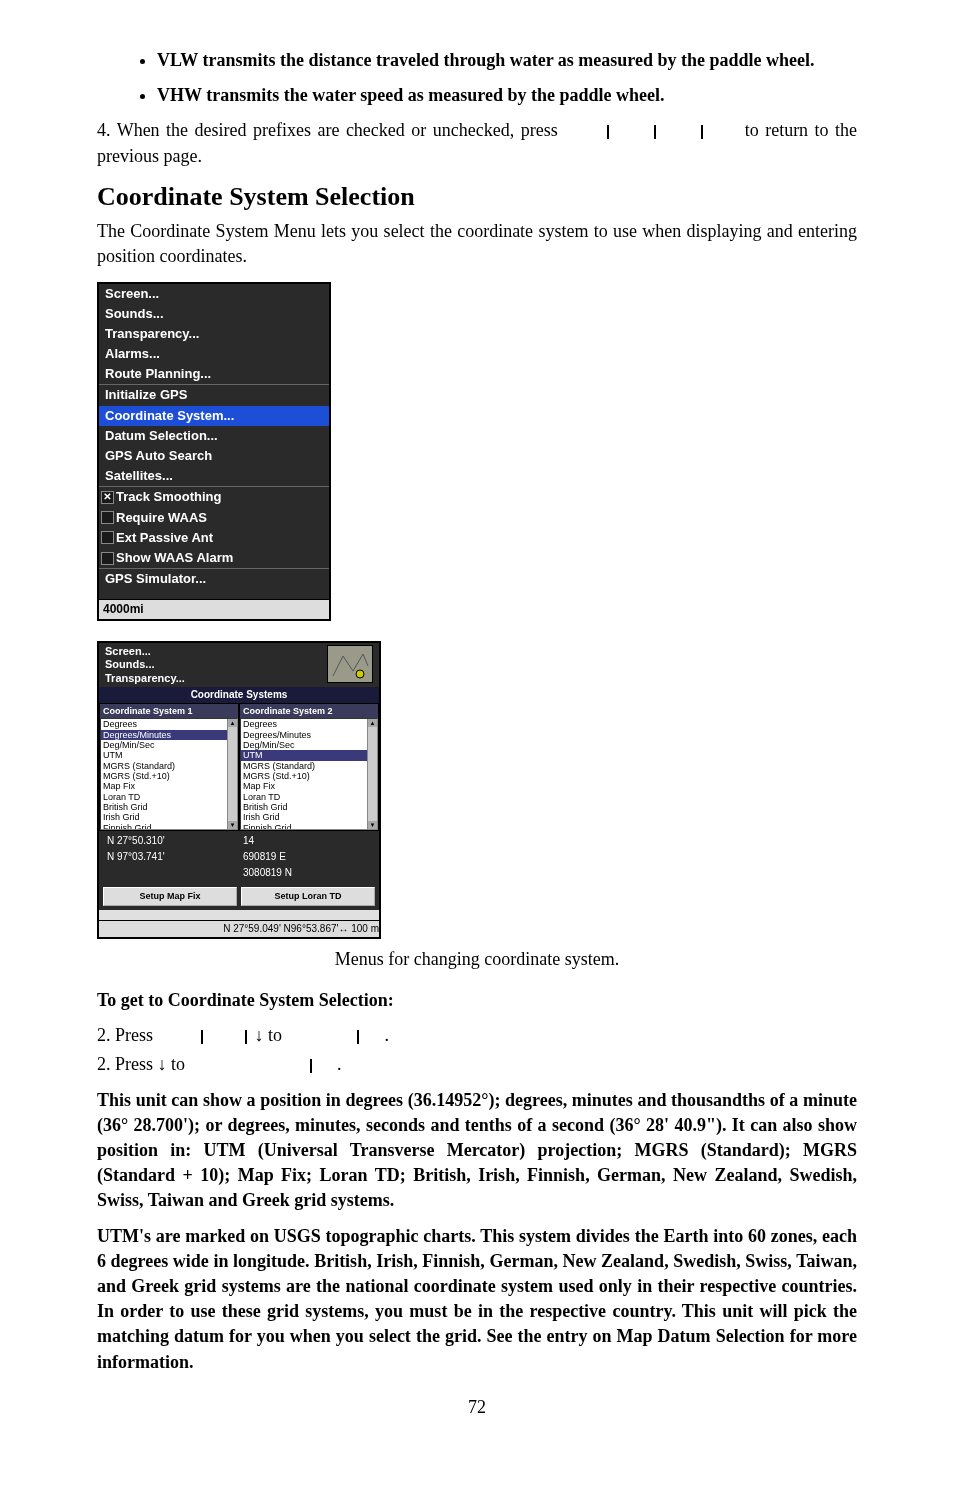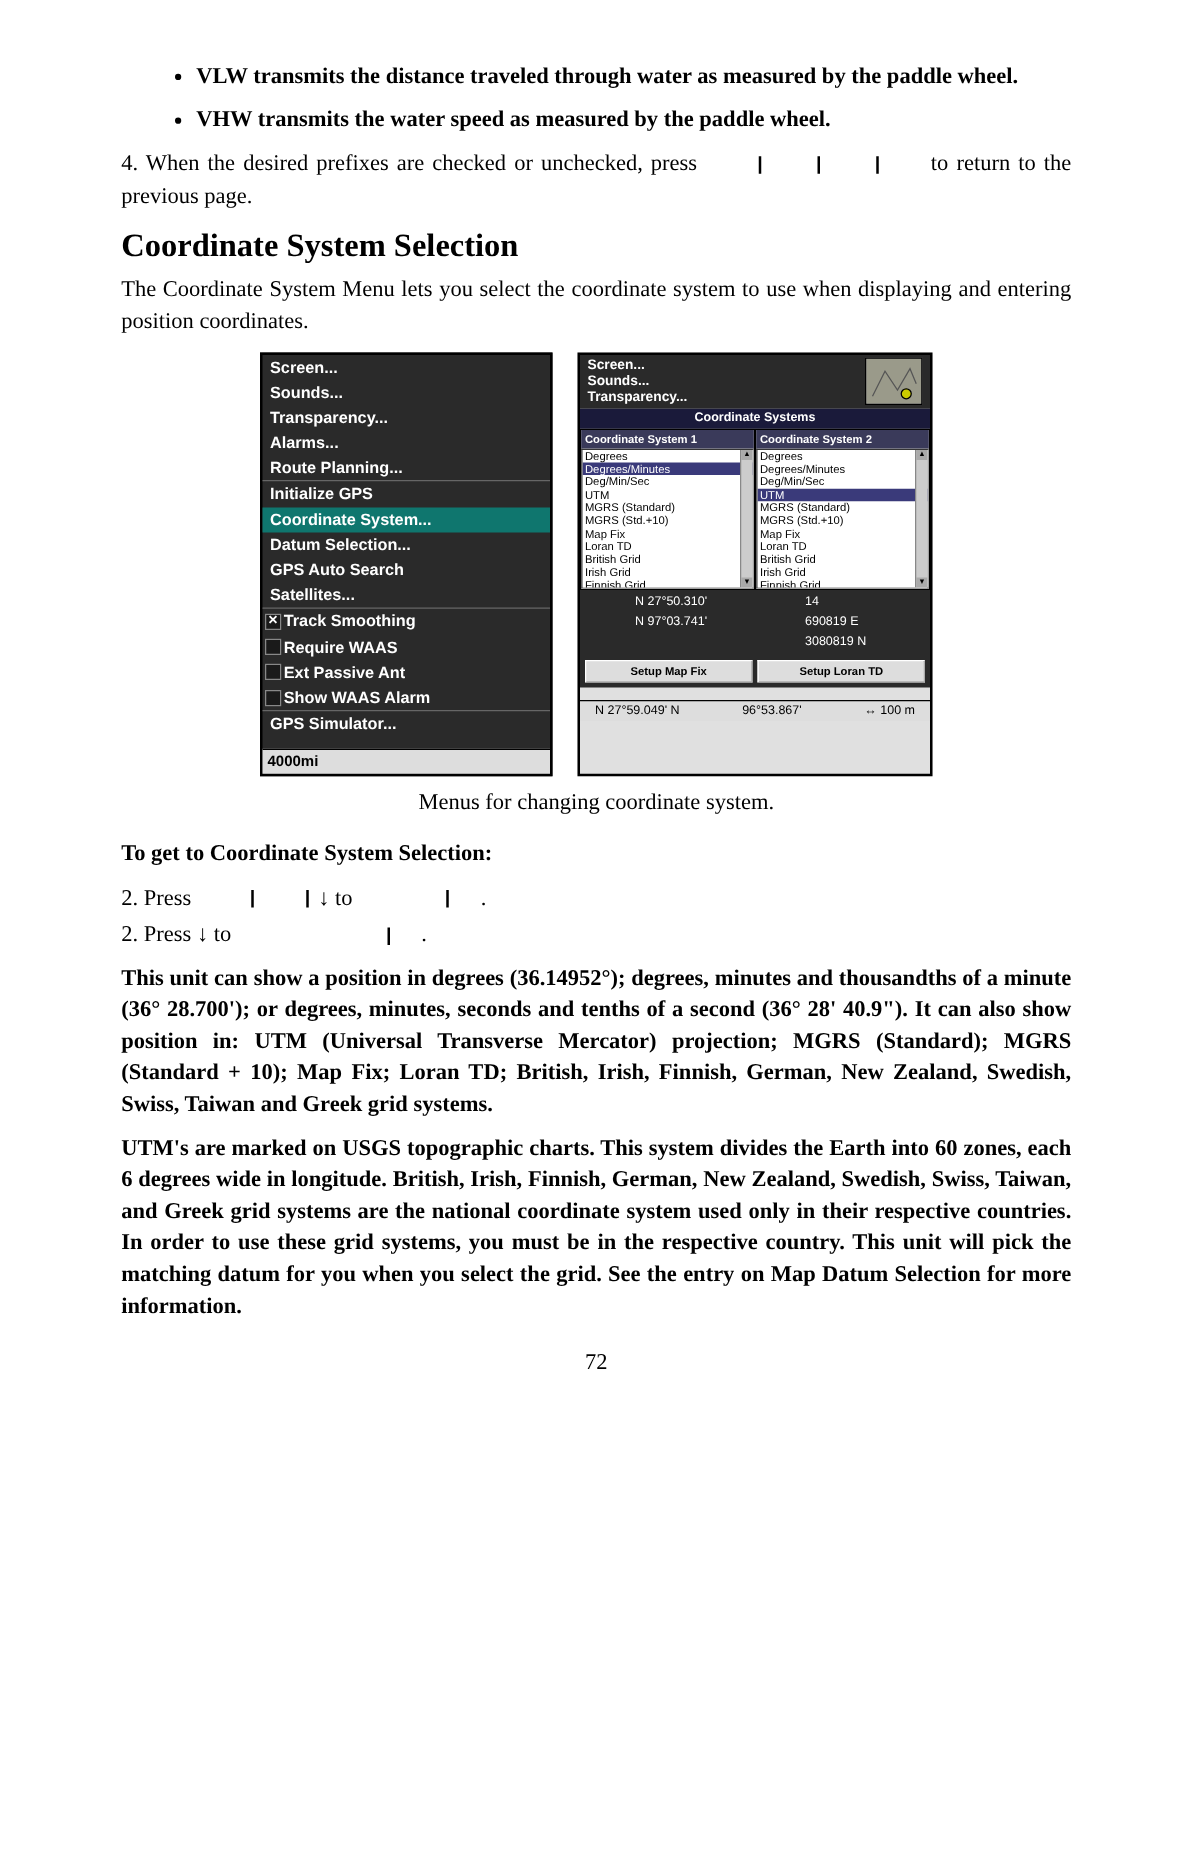"Screen..." .screenshots-row { flex-direction: none -> column }
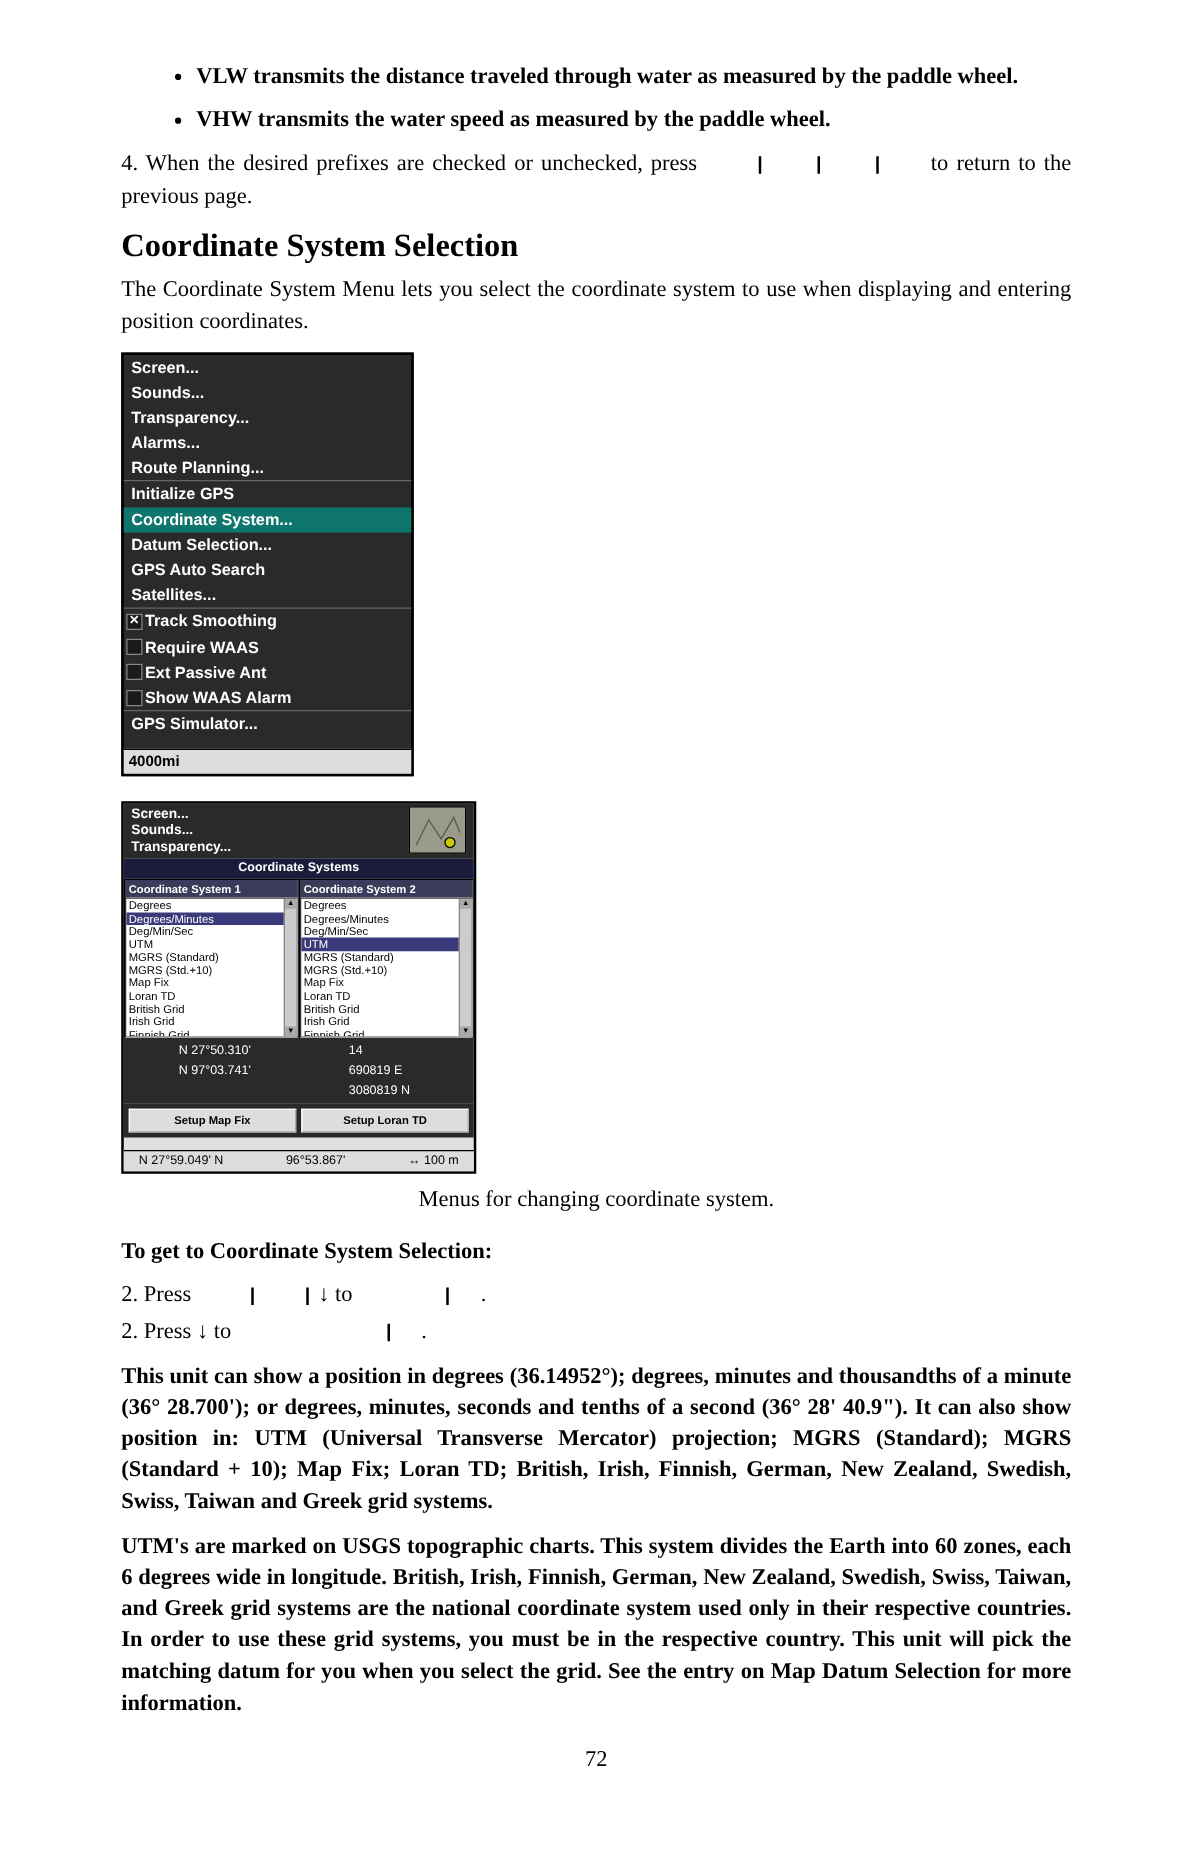"Coordinate System..." .left-screenshot .highlighted { background: #0f766e -> #1d4ed8 }
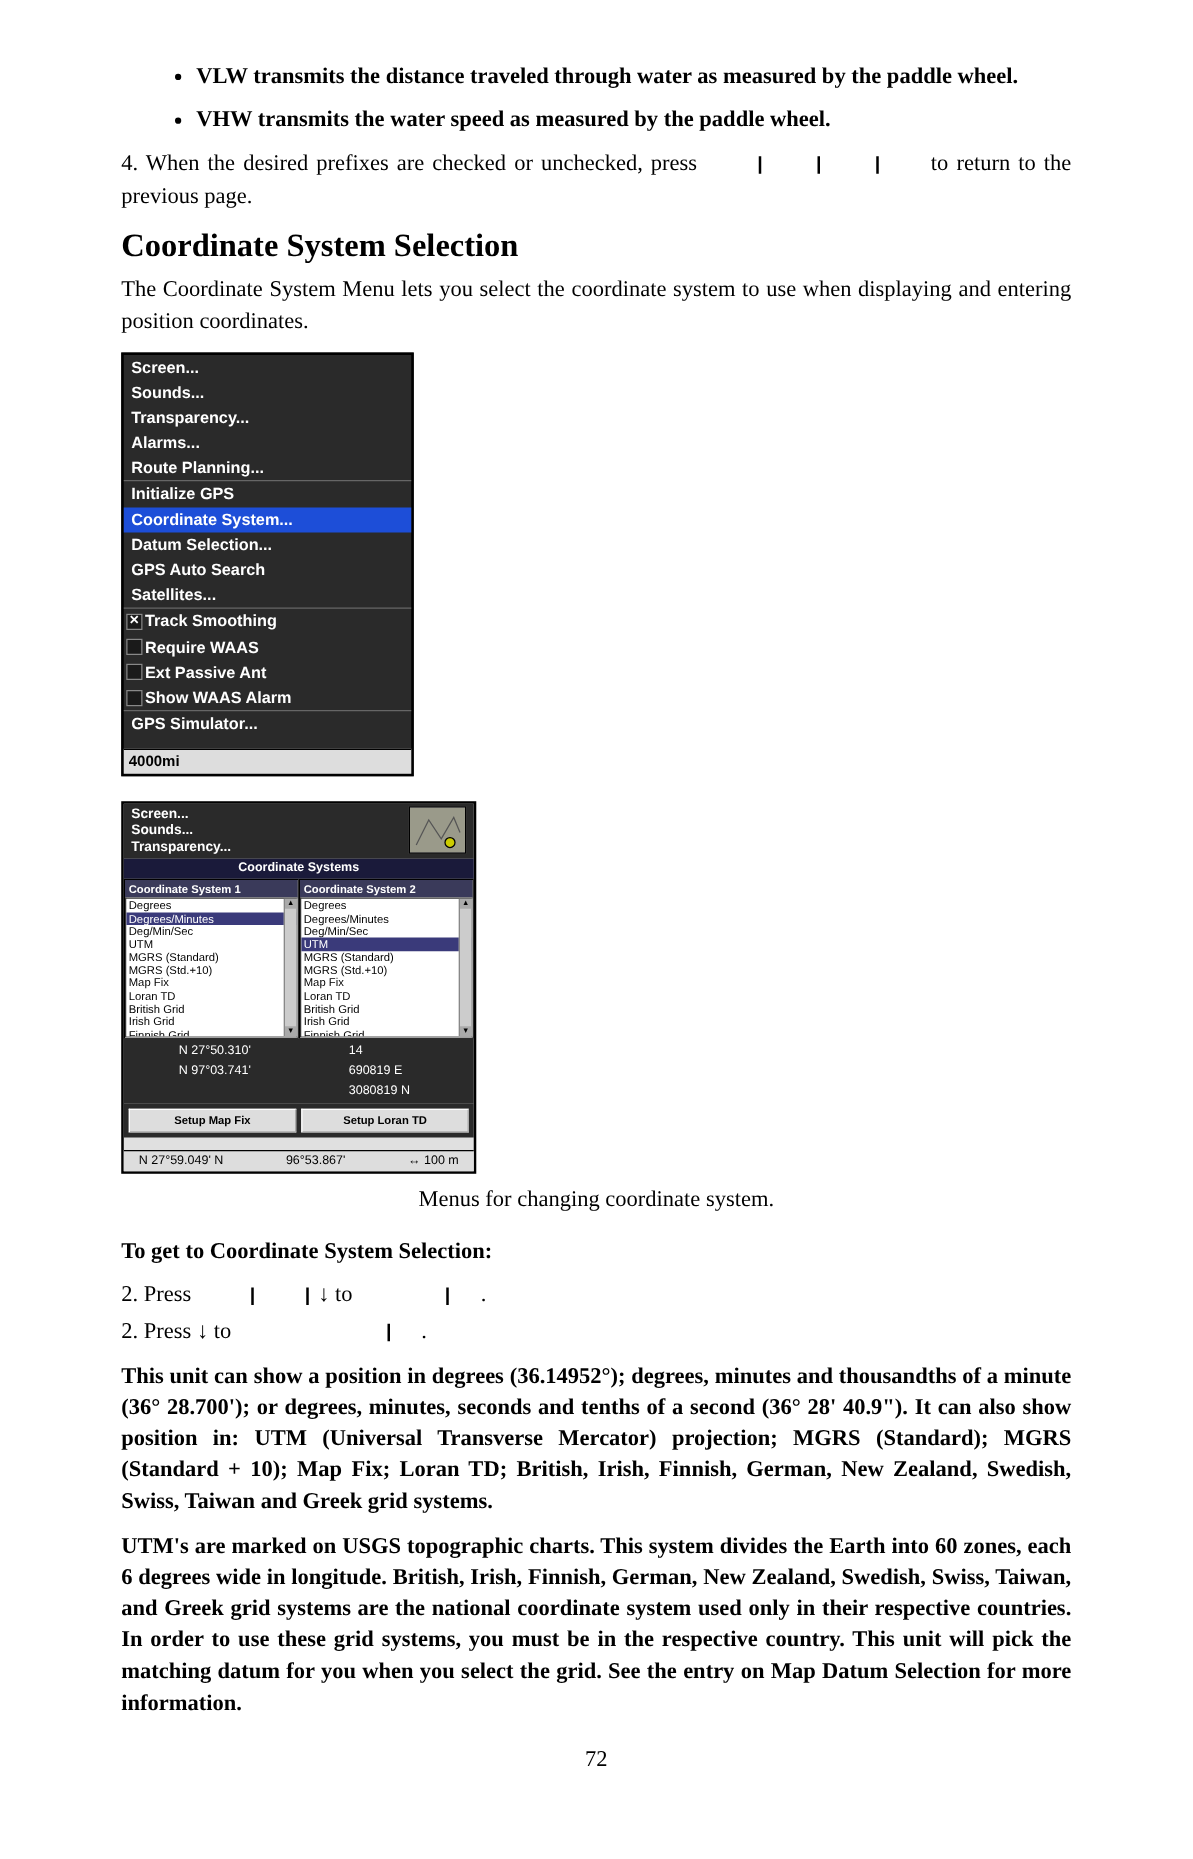"N 27°50.310'" .readouts-row > div { margin-left: 36px -> none }
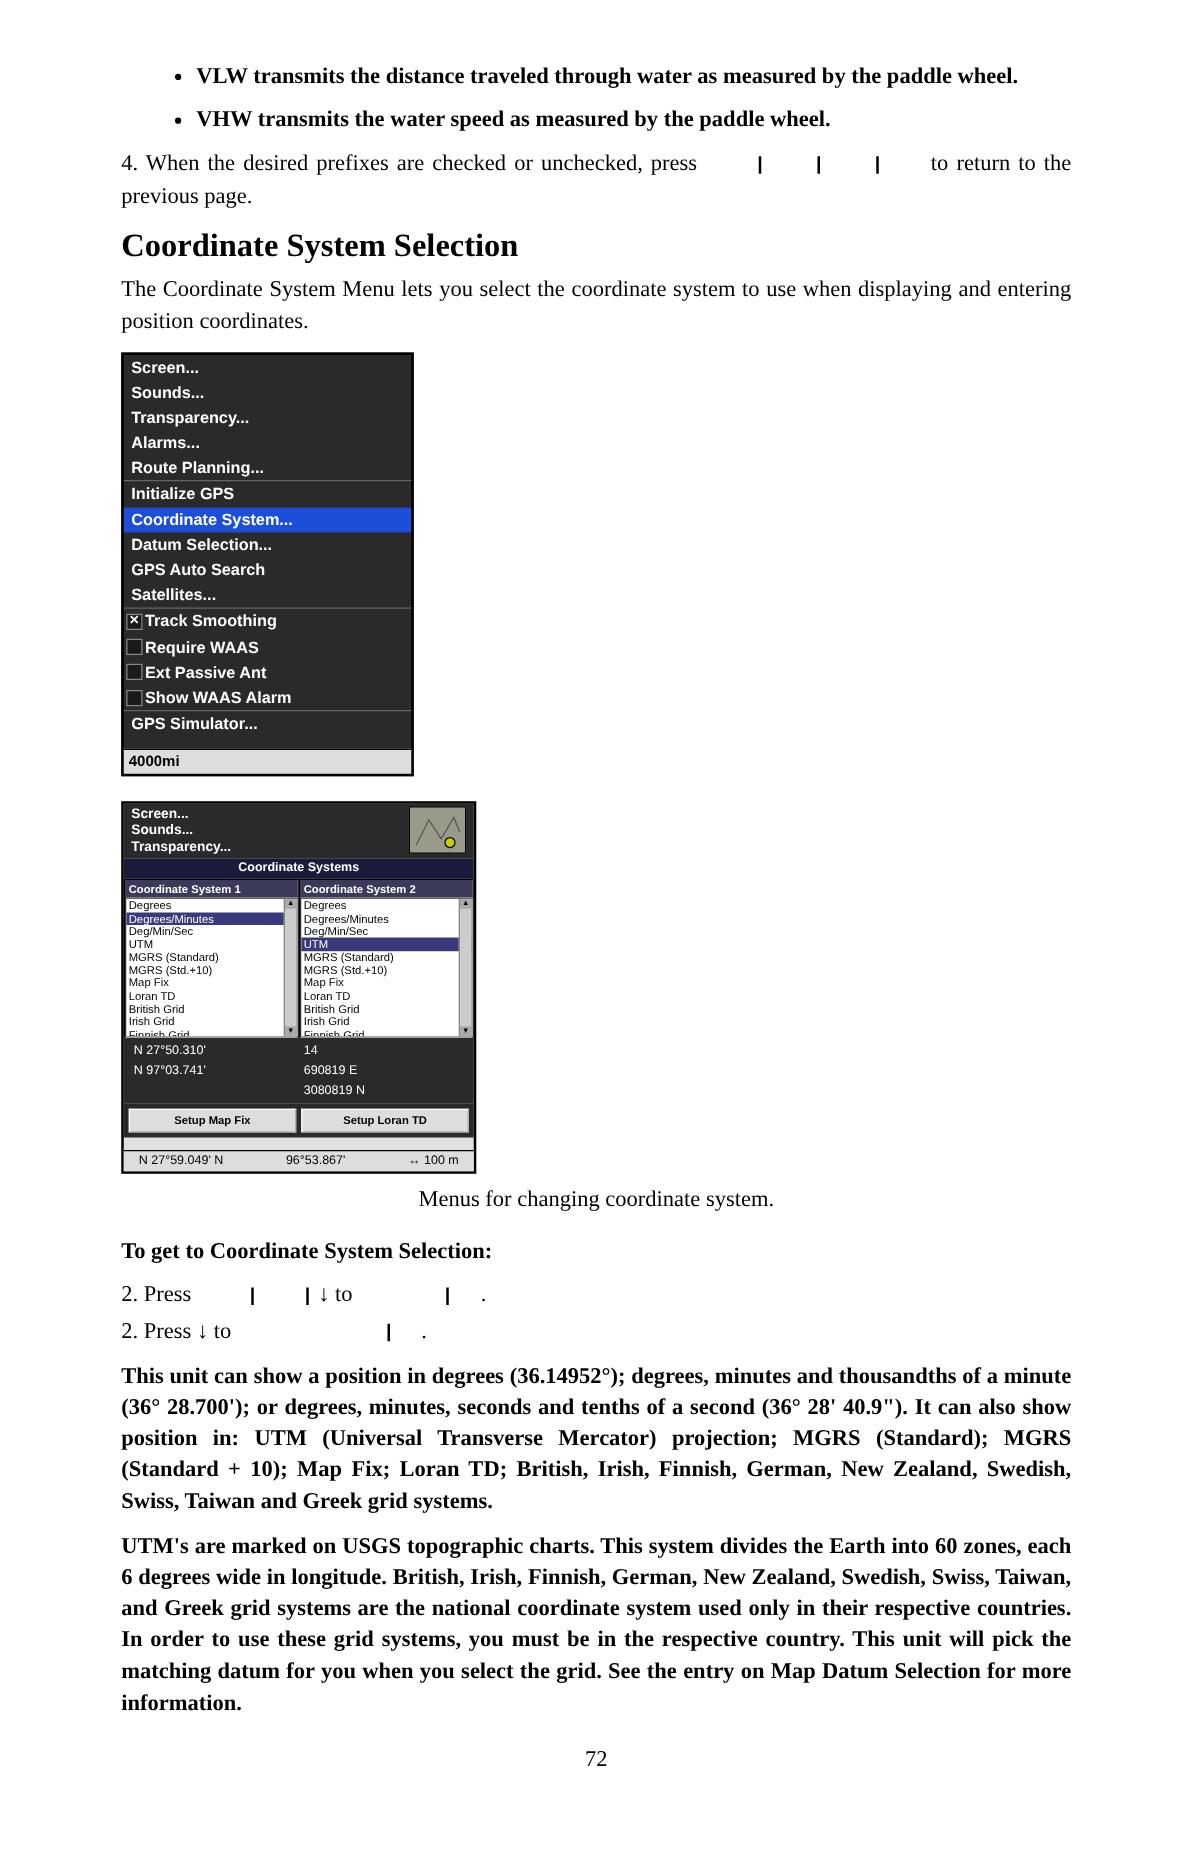"N 27°59.049' N" .bottom-status { justify-content: space-between -> flex-end; padding: 1px 12px -> 1px 0 }
